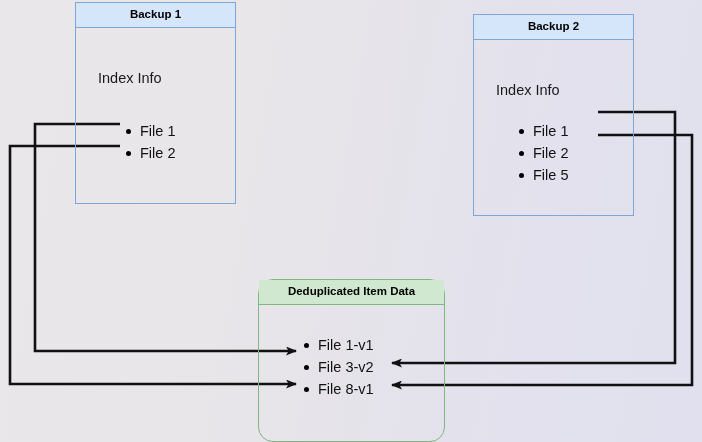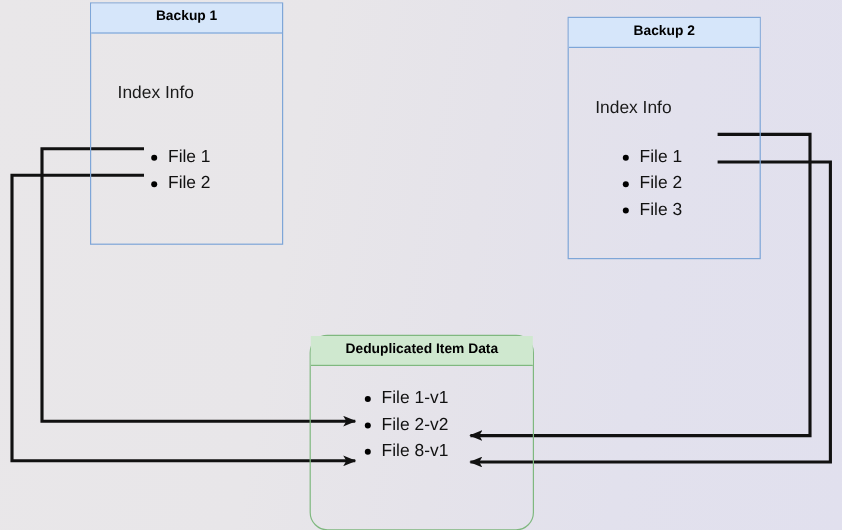"File 3" li { text: 3 -> 5 }
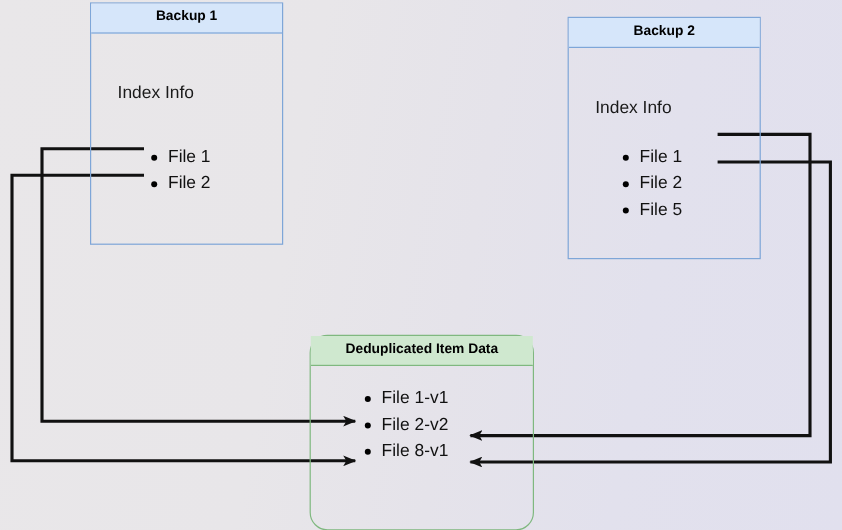"File 1-v1" ul.file-list { top: 16px -> 29px }
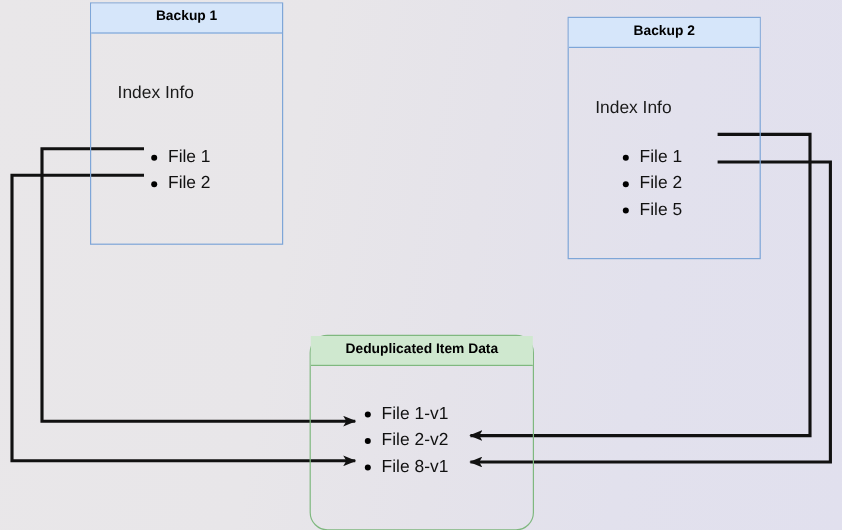"File 2-v2" li { text: 2-v2 -> 3-v2 }
